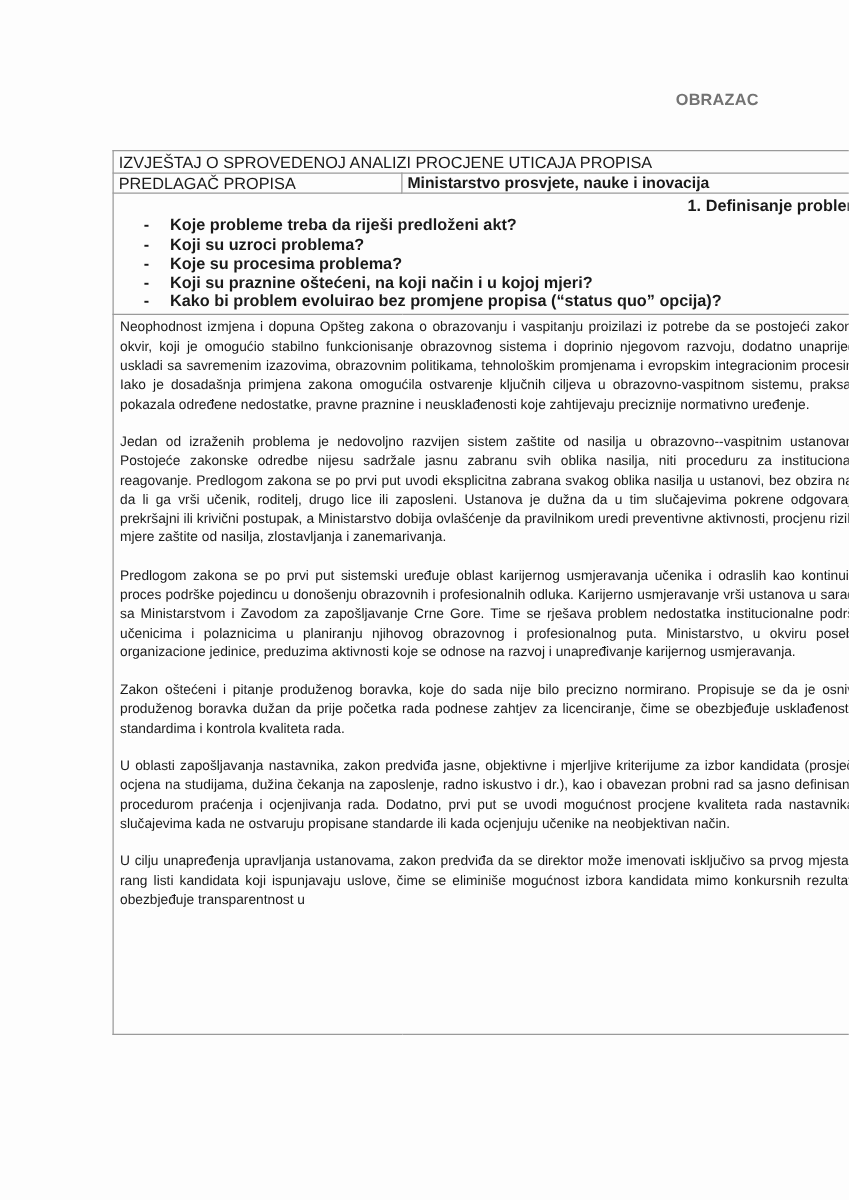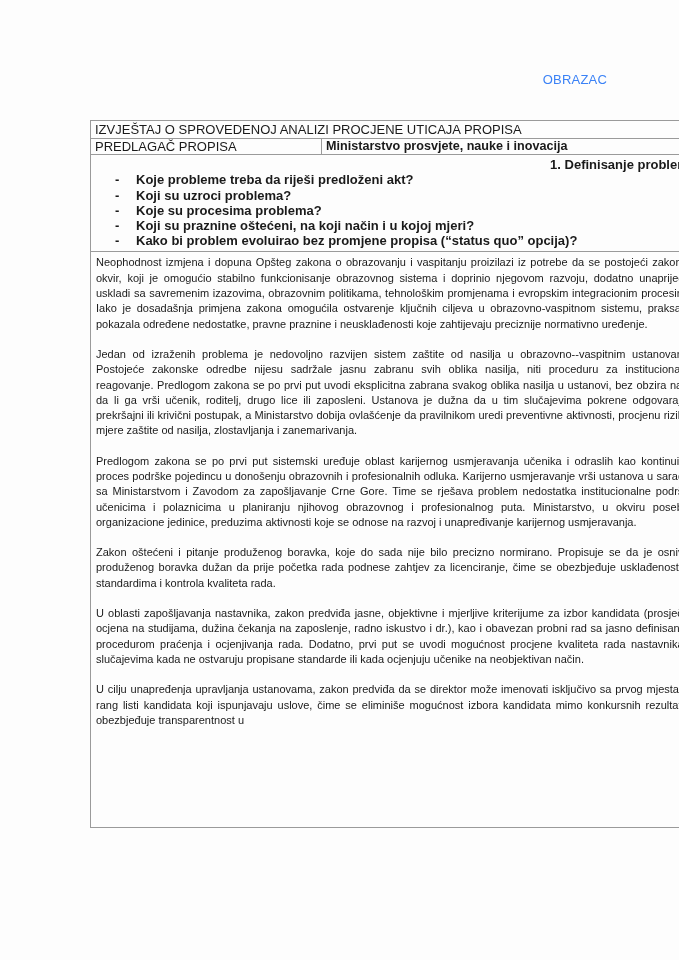"OBRAZAC" .page-label { color: #3b82f6 -> #737373; font-weight: normal -> bold }
